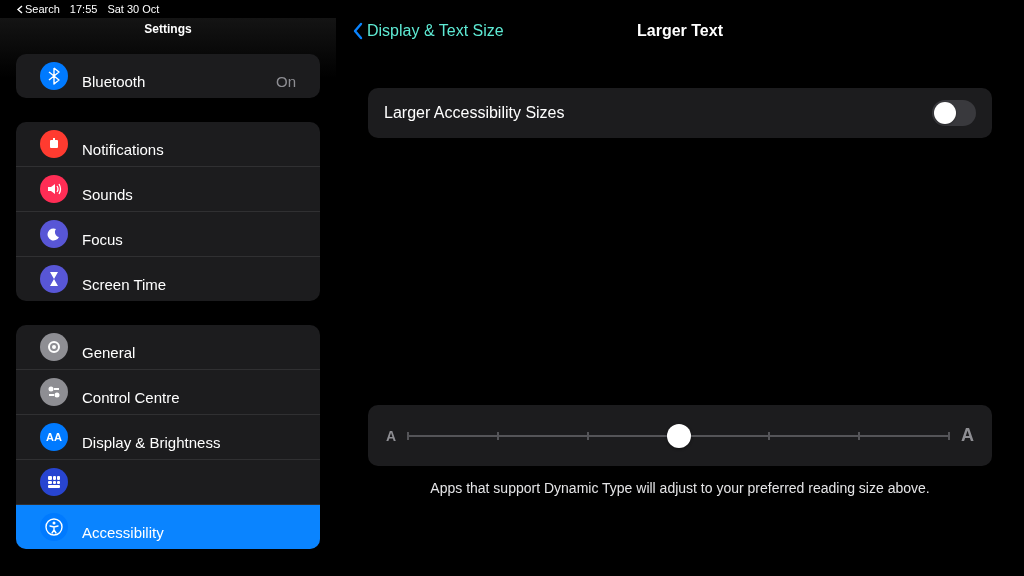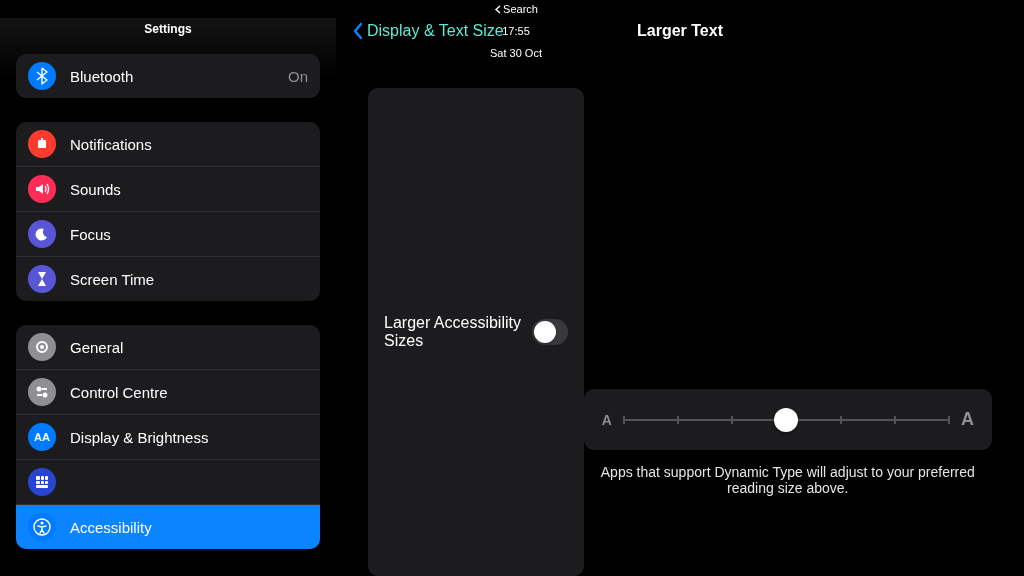"Search" .status-bar { flex-direction: column -> none }
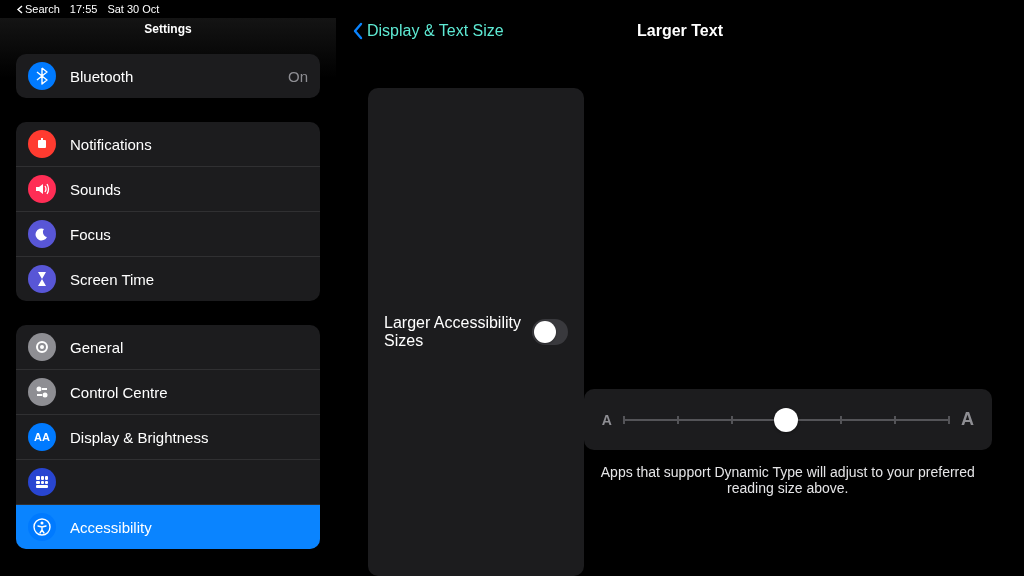"Bluetooth" .row { align-items: center -> flex-end; padding: 8px 12px -> 8px 24px }
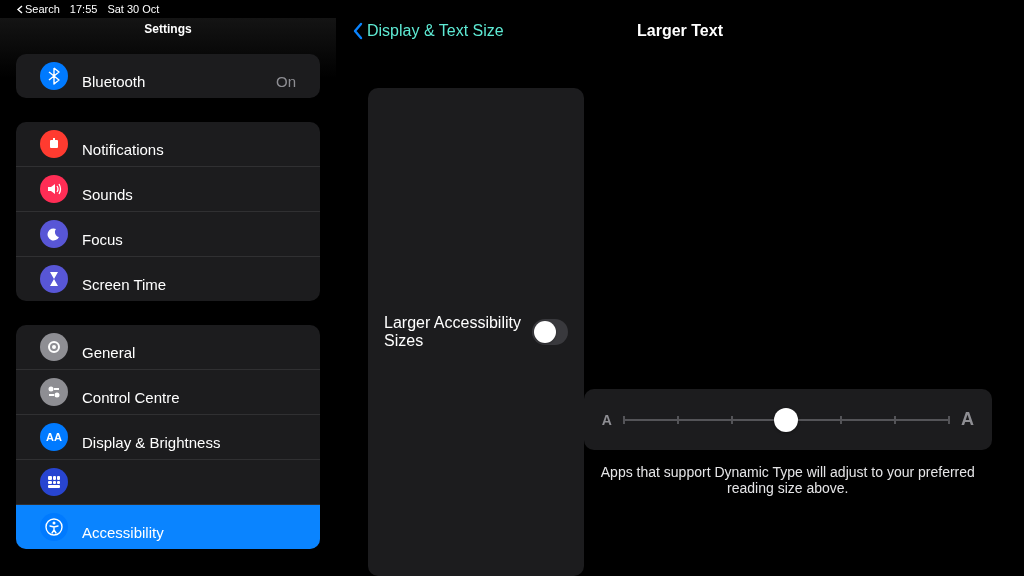"Larger Accessibility Sizes" .main-content { flex-direction: none -> column }
